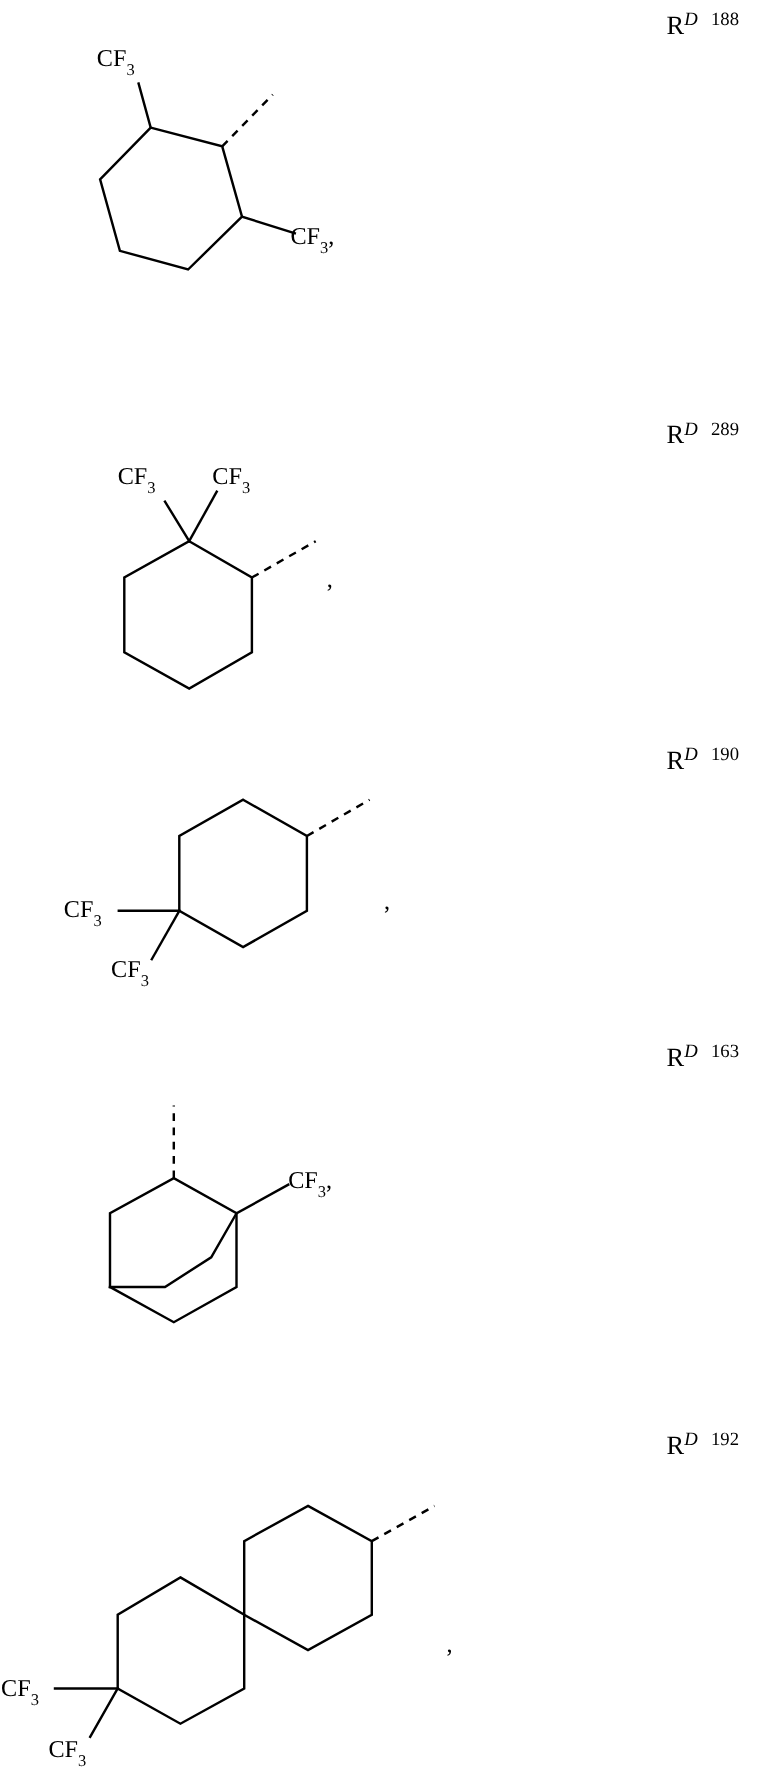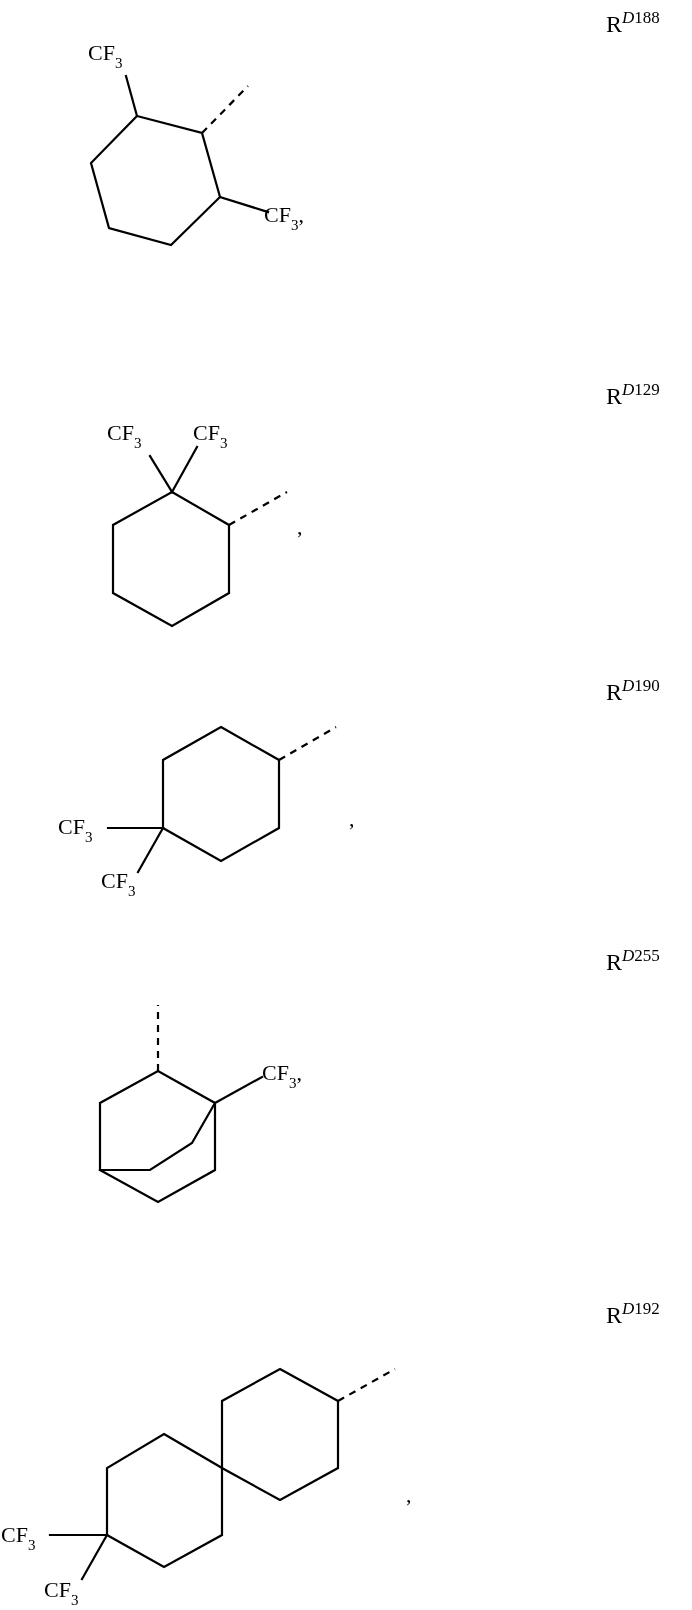"188" .label sup .num { padding-left: none -> 12px }
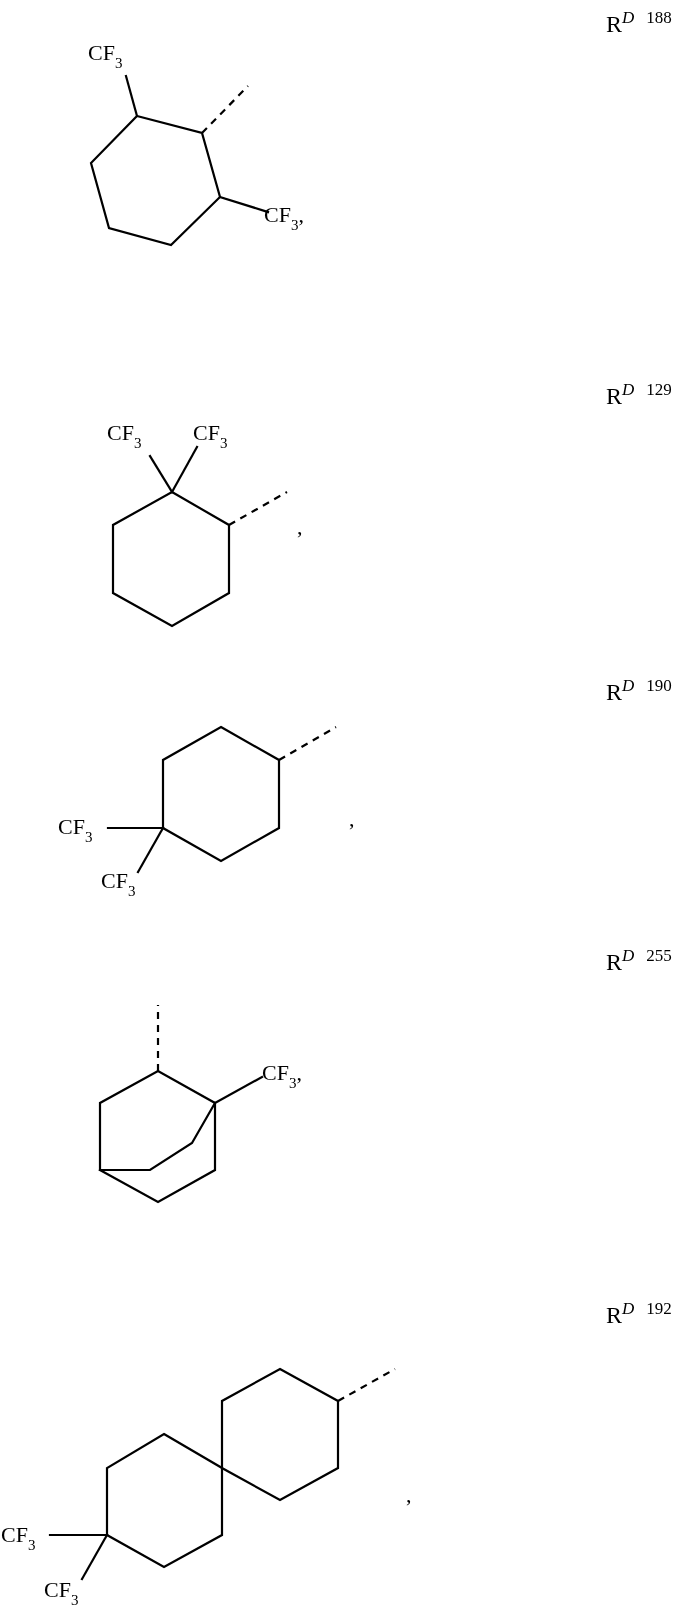"129" span.num { text: 129 -> 289 }
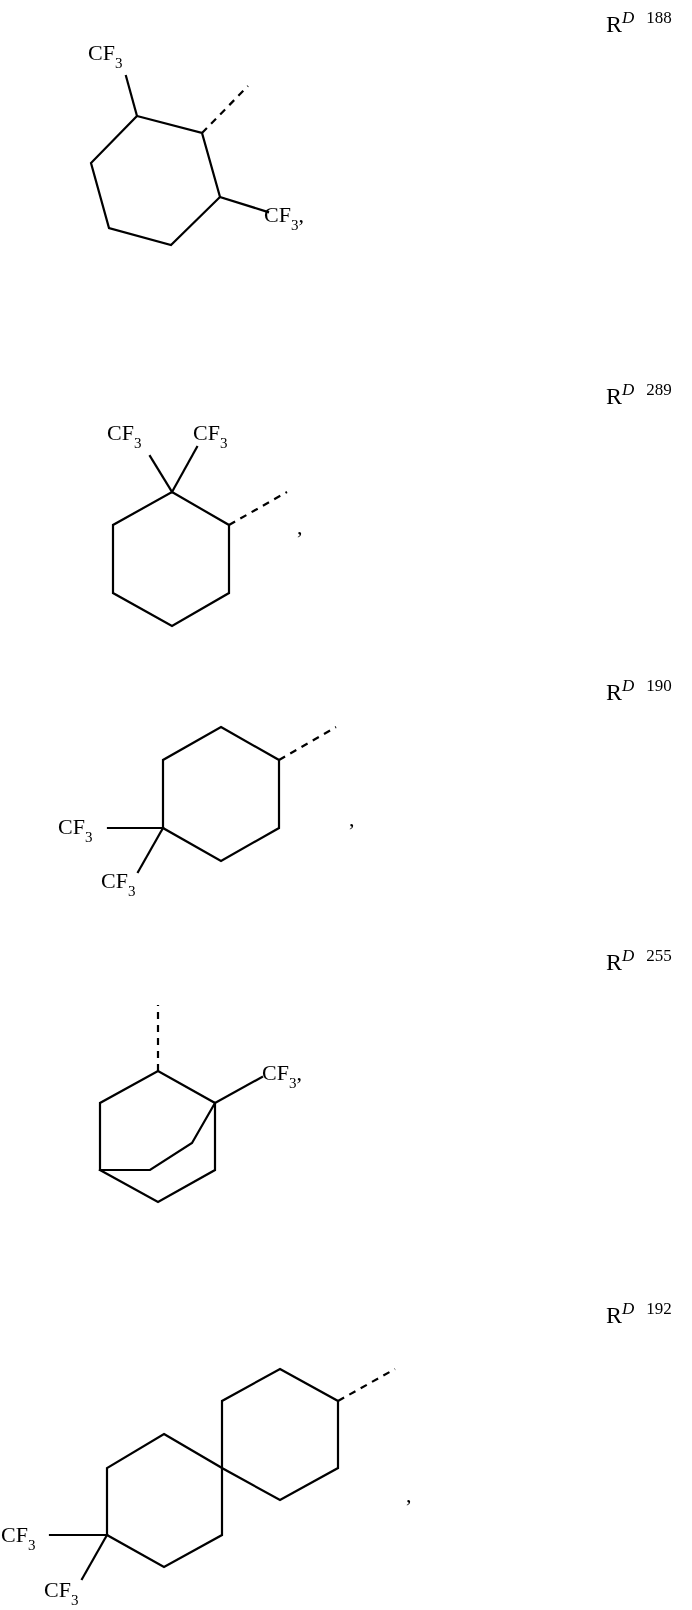"255" span.num { text: 255 -> 163 }
